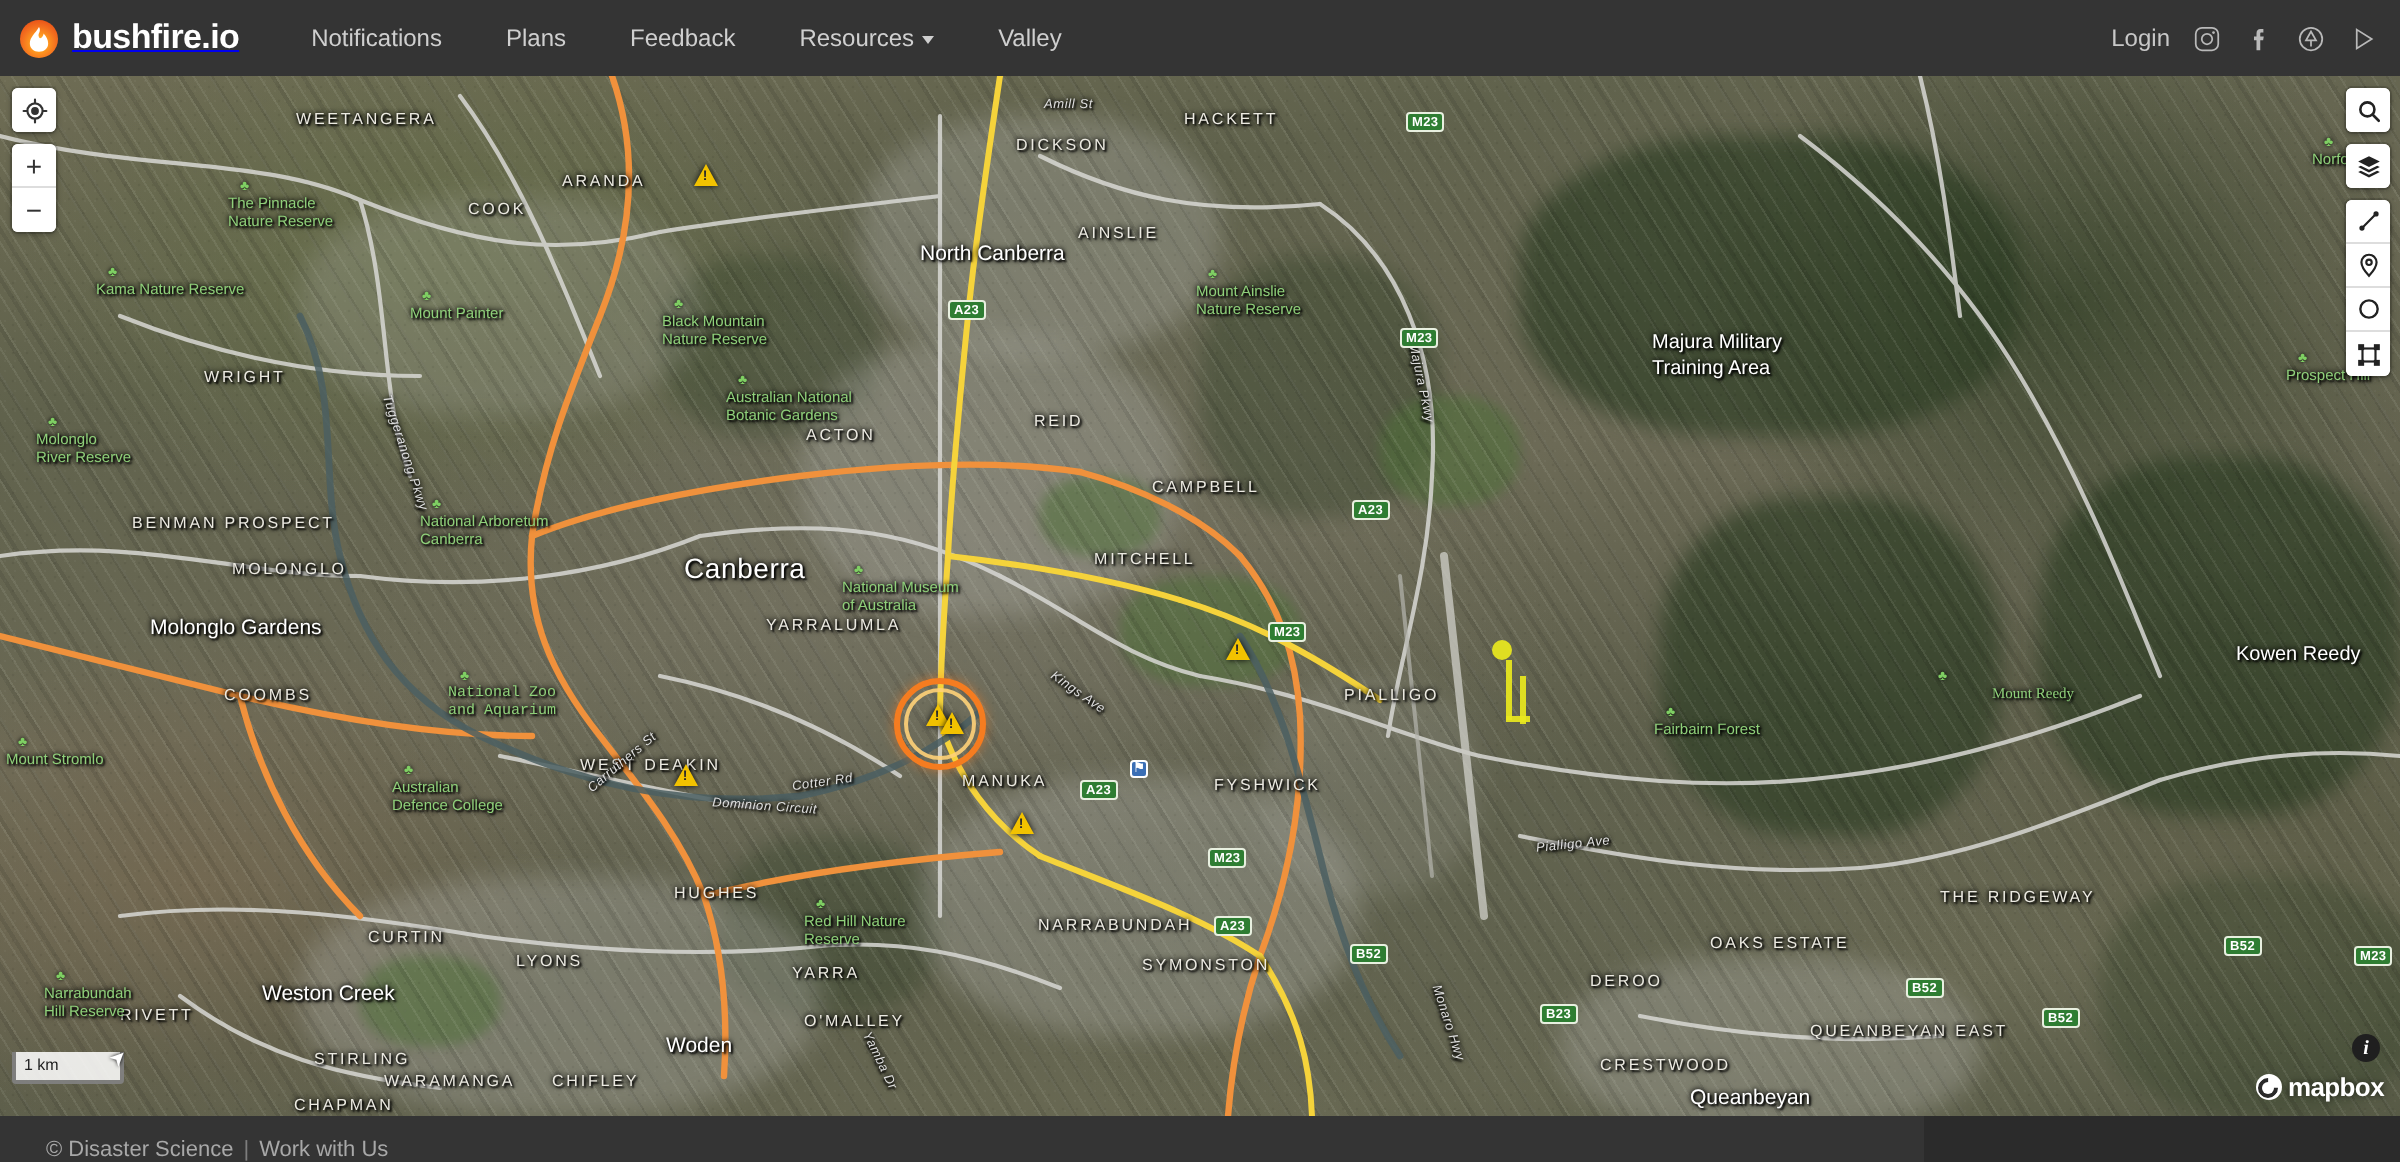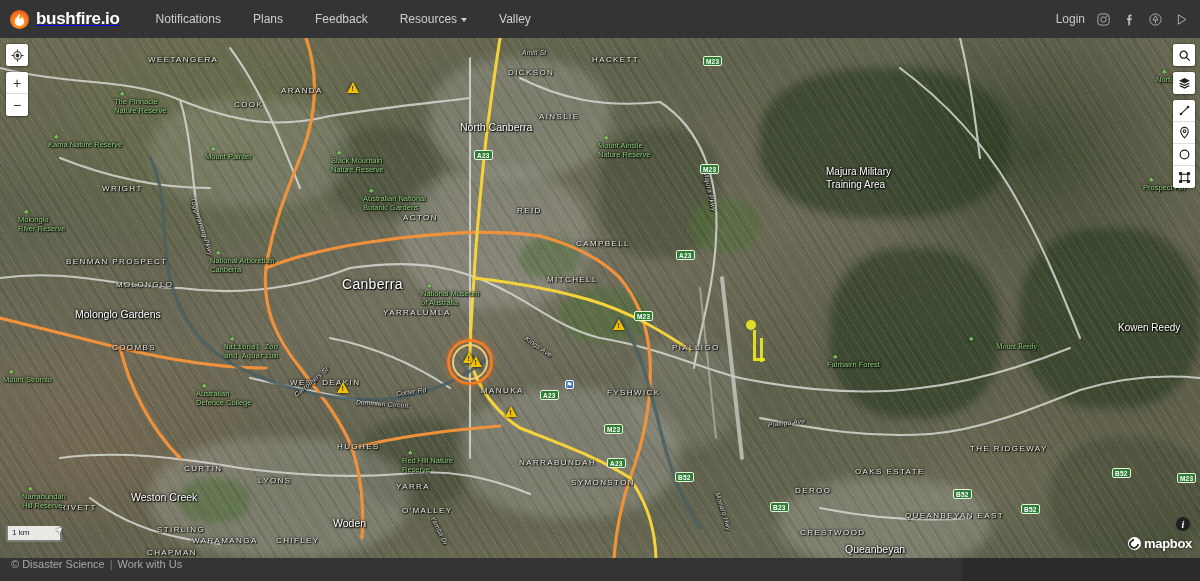"© Disaster Science" .footer { align-items: flex-start -> flex-end; padding-left: 11px -> 23px }
